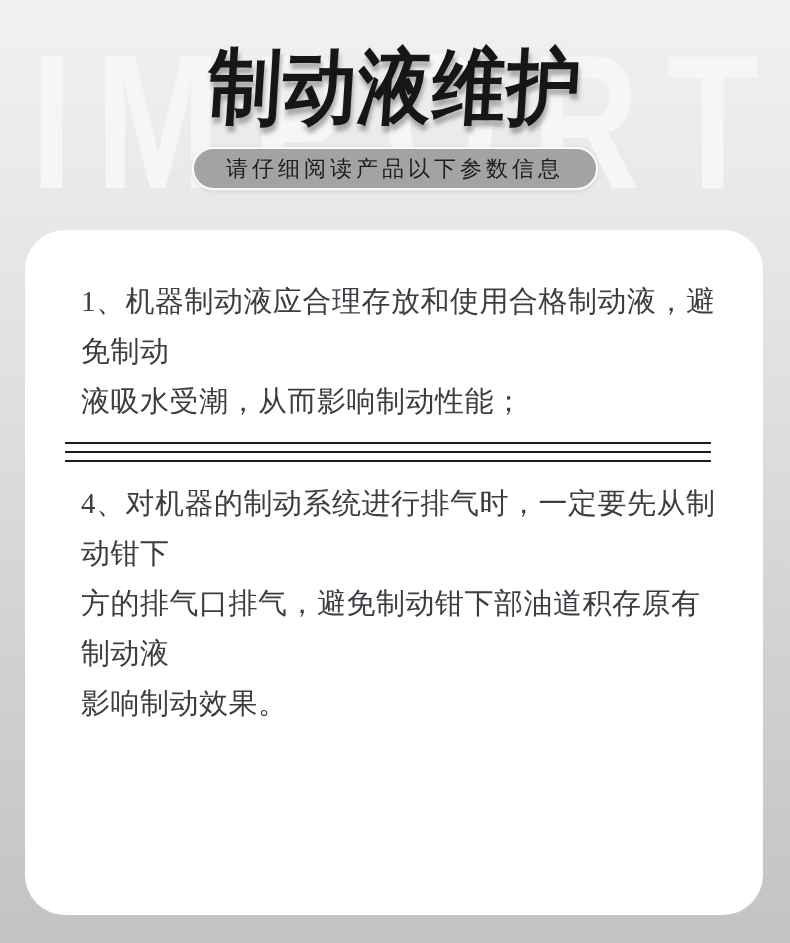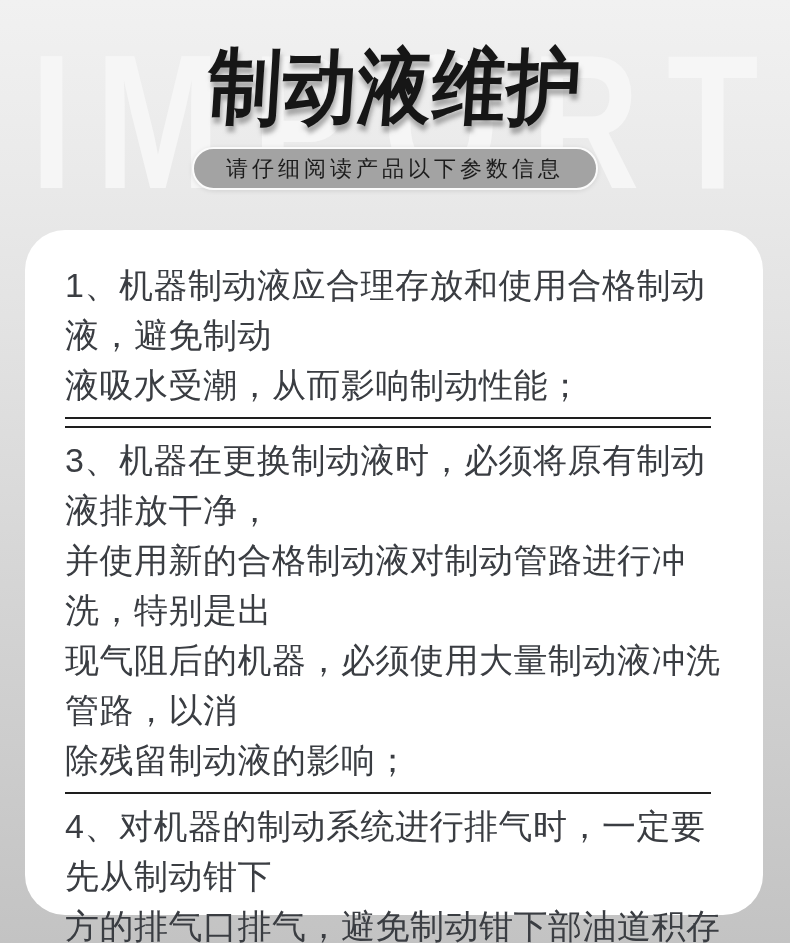"1、机器制动液应合理存放和使用合格制动液，避免制动" .para { font-family: none -> Liberation Serif, serif; font-size: 34px -> 29px; margin: 0 -> 16px }
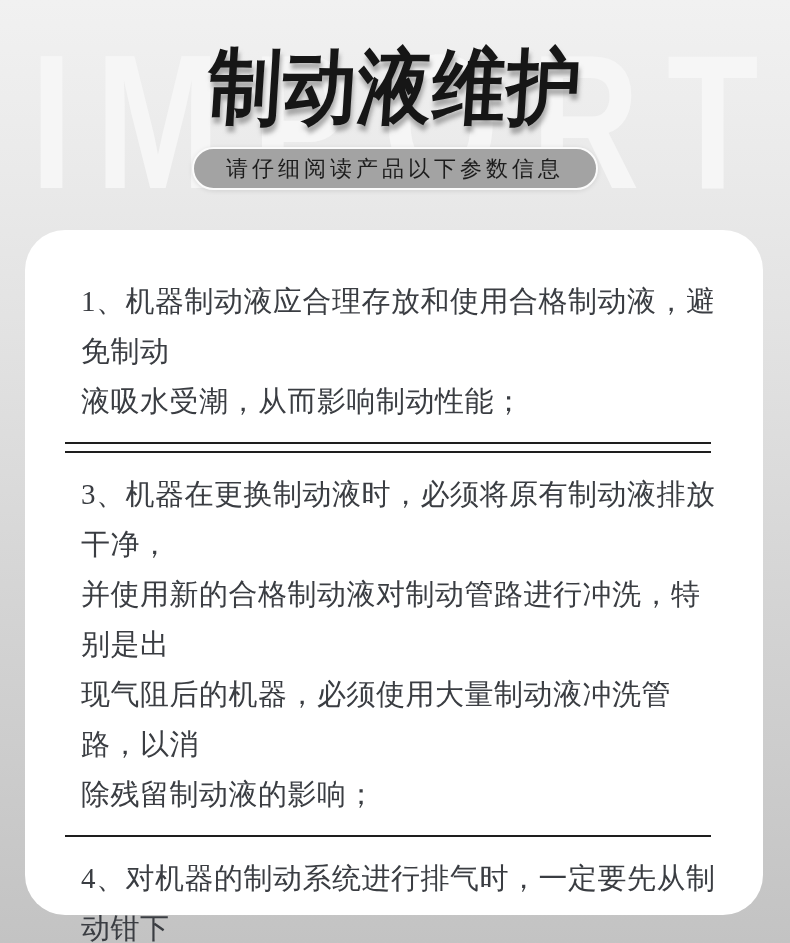"3、机器在更换制动液时，必须将原有制动液排放干净，" p.para { html: <p>3、机器在更换制动液时，必须将原有制动液排放干净， 并使用新的合格制动液对制动管路进行冲洗，特别是出 现气阻后的机器，必须使用大量制动液冲洗管路，以消 除残留制动液的影响；</p> -> none }
